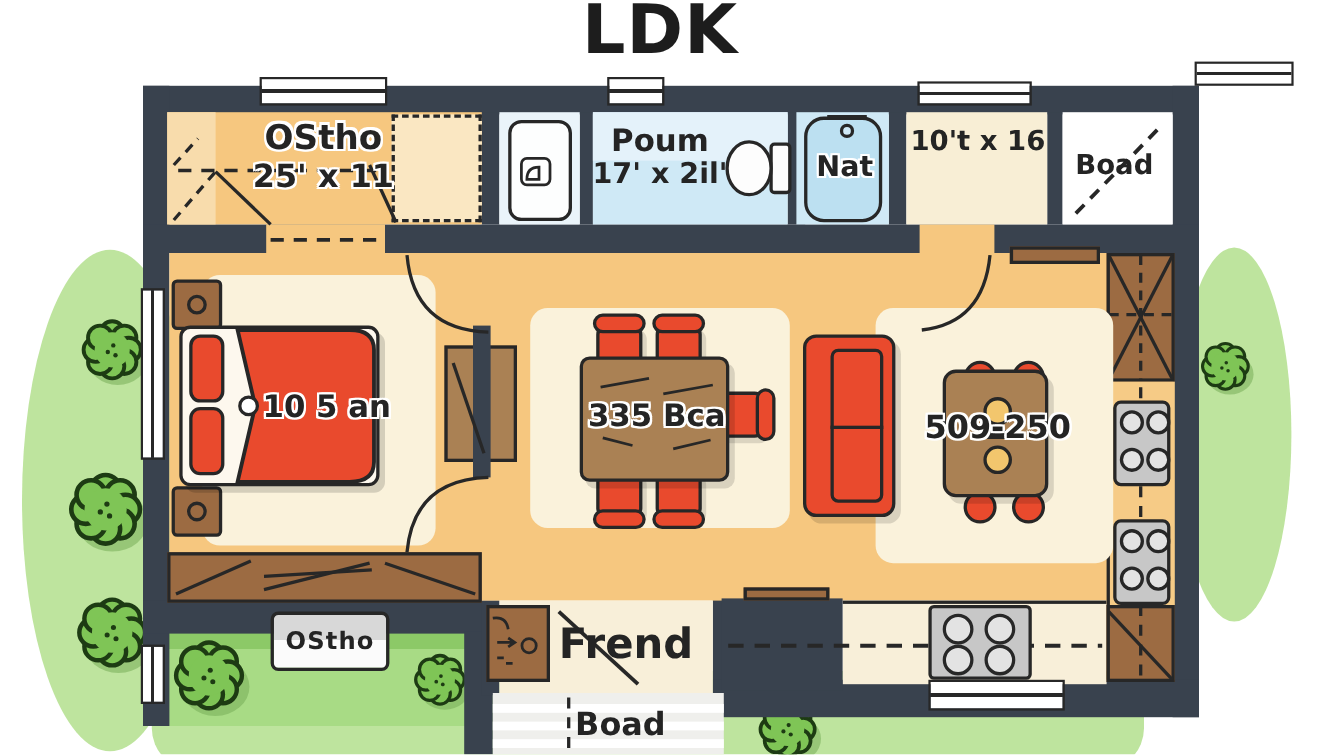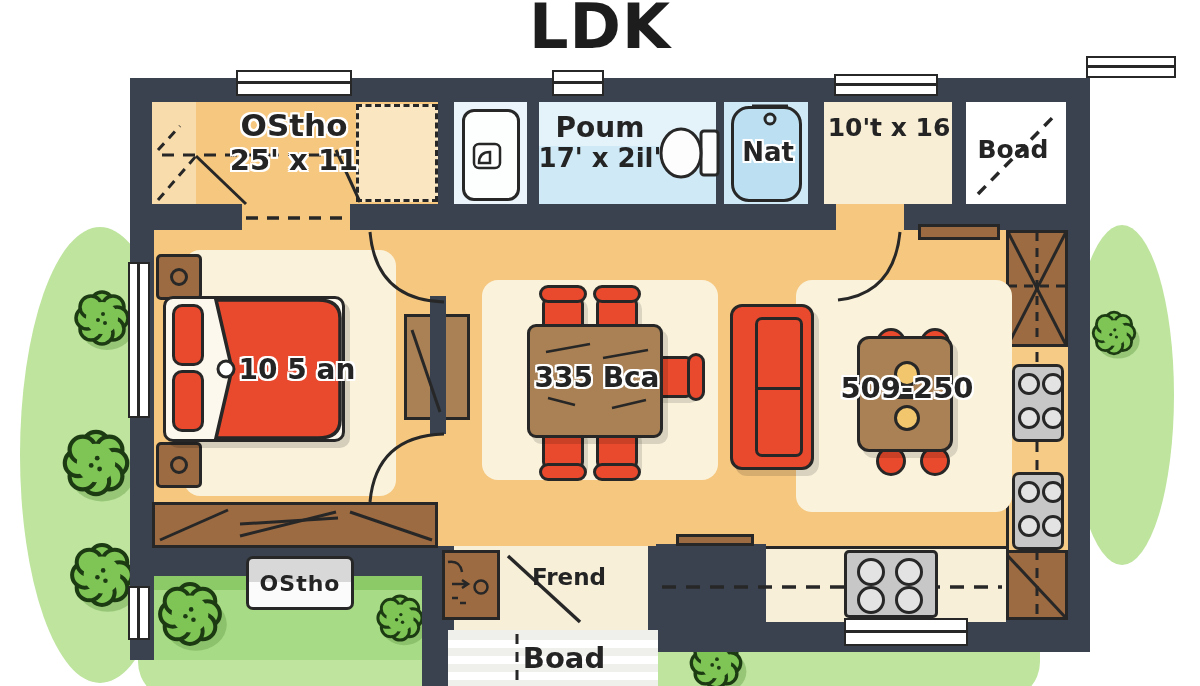"Frend" div.label { font-size: 23px -> 38px }
